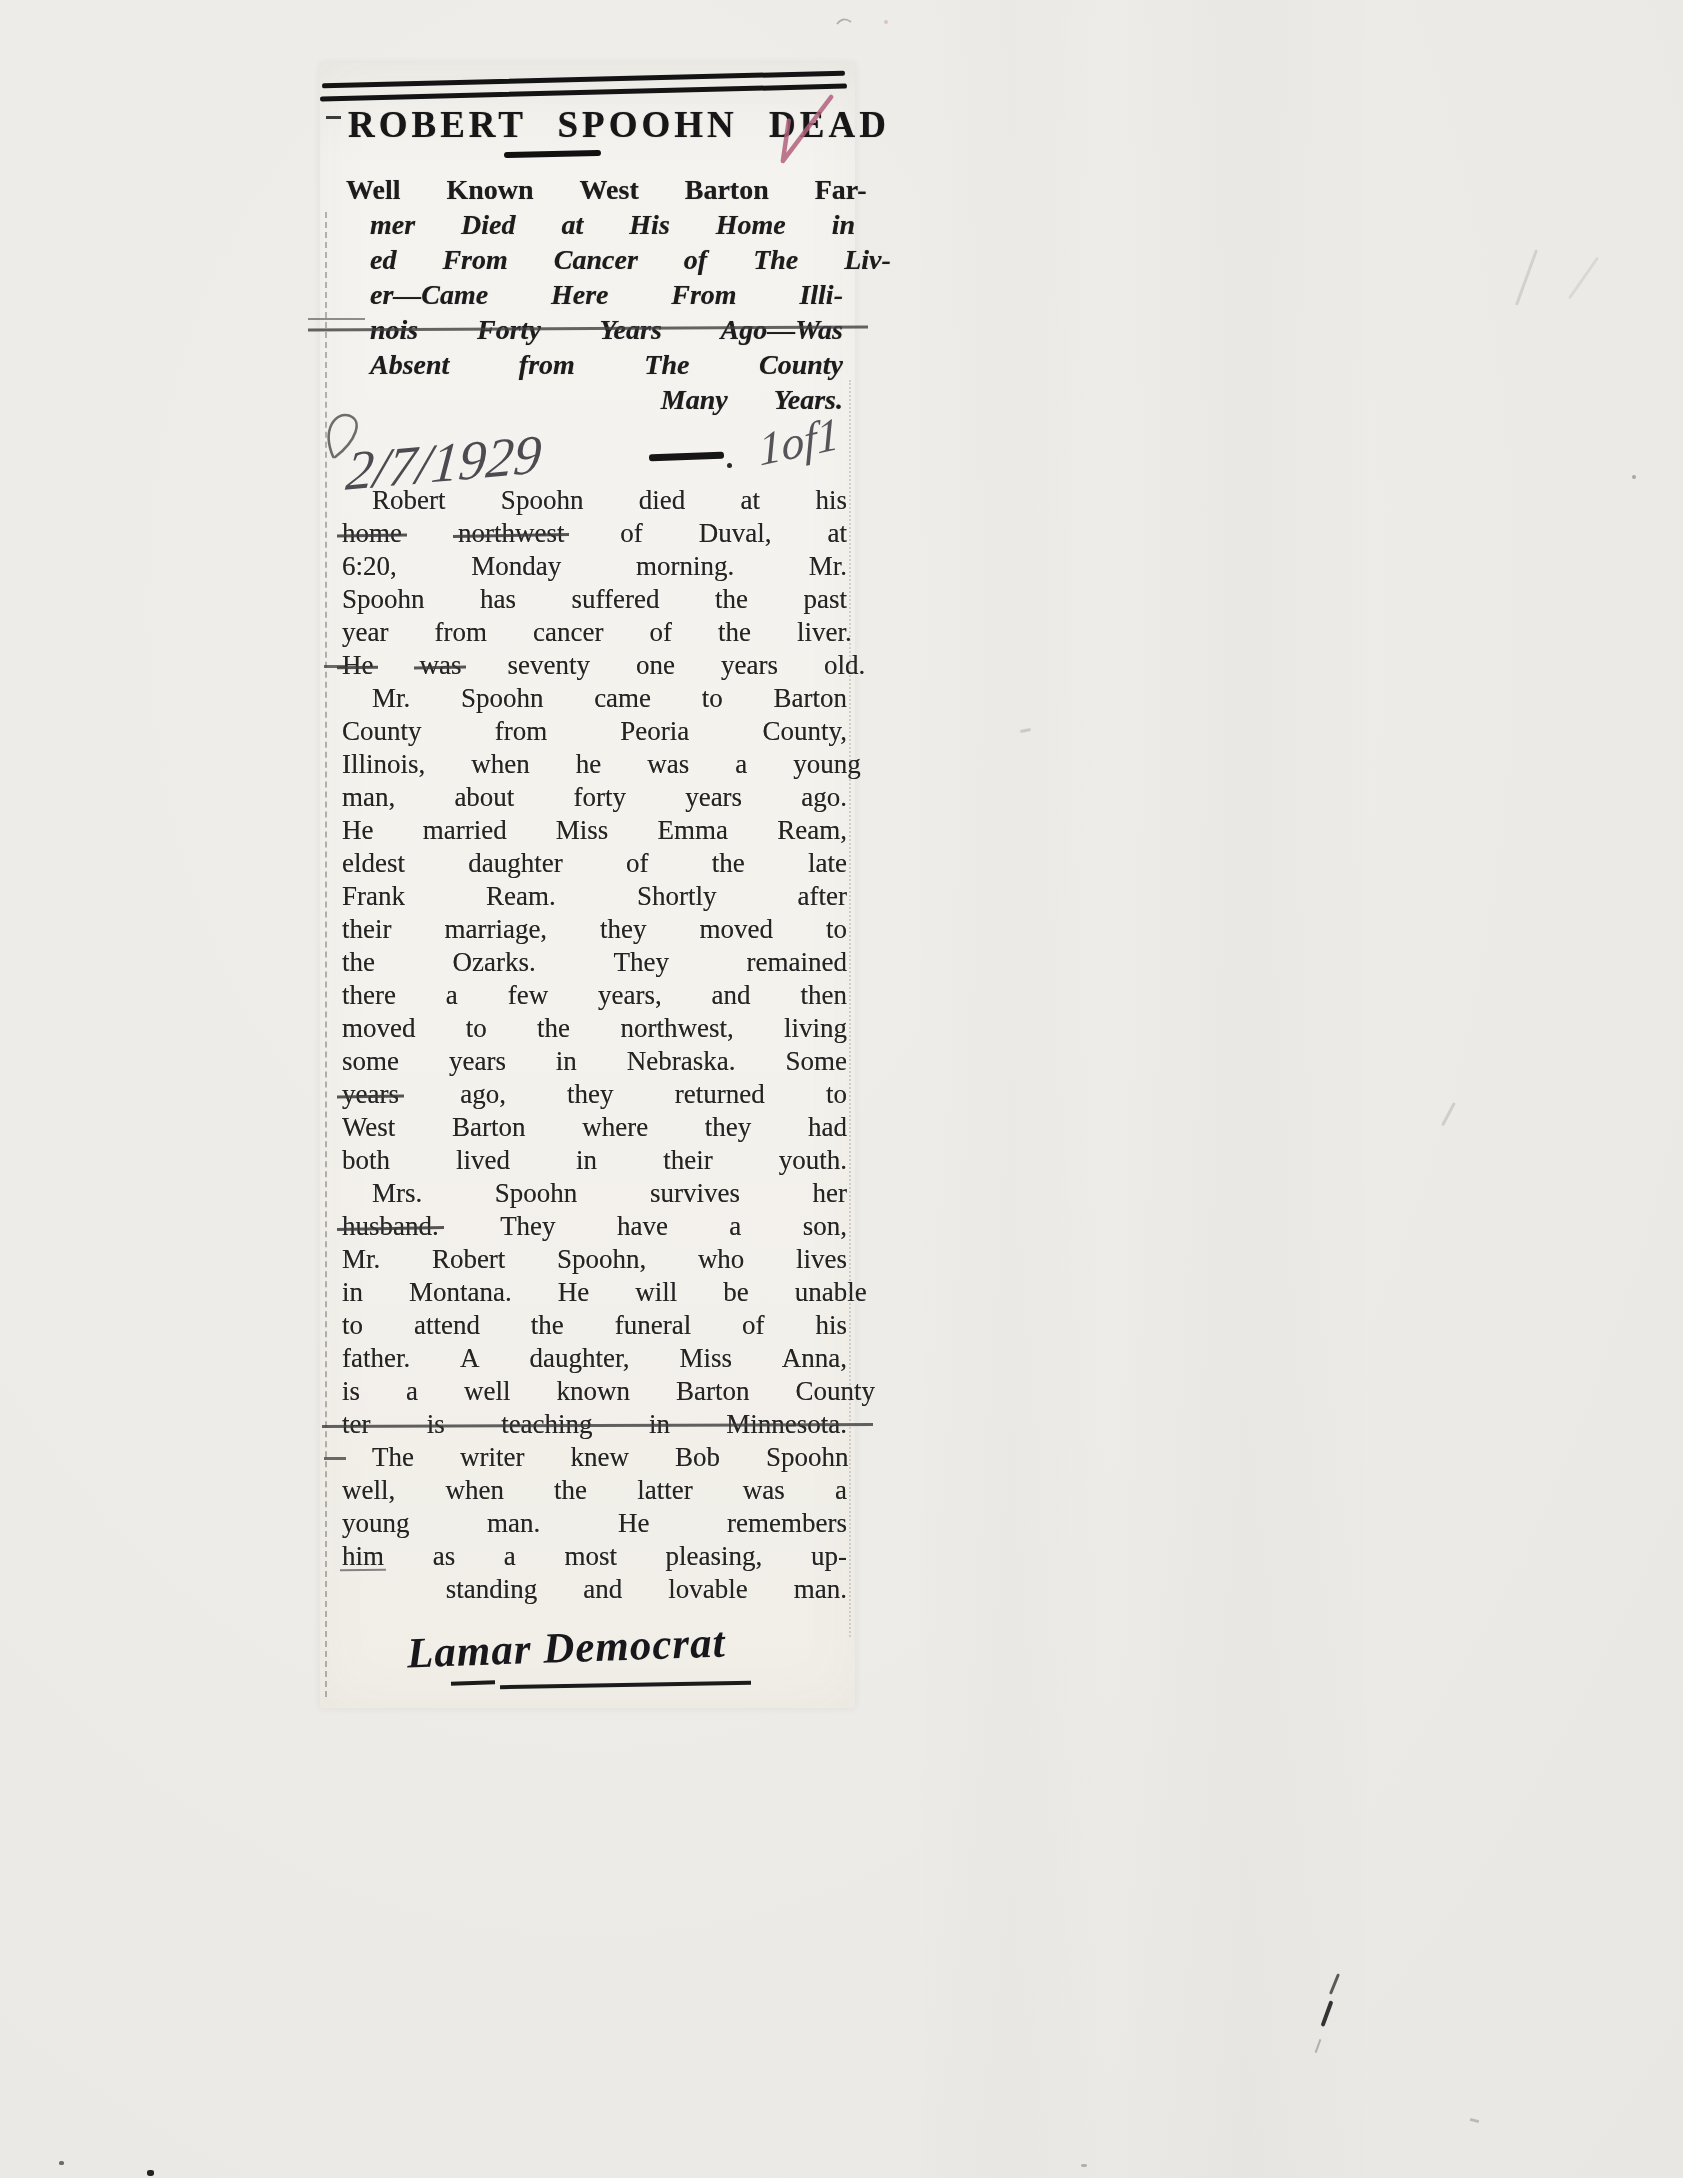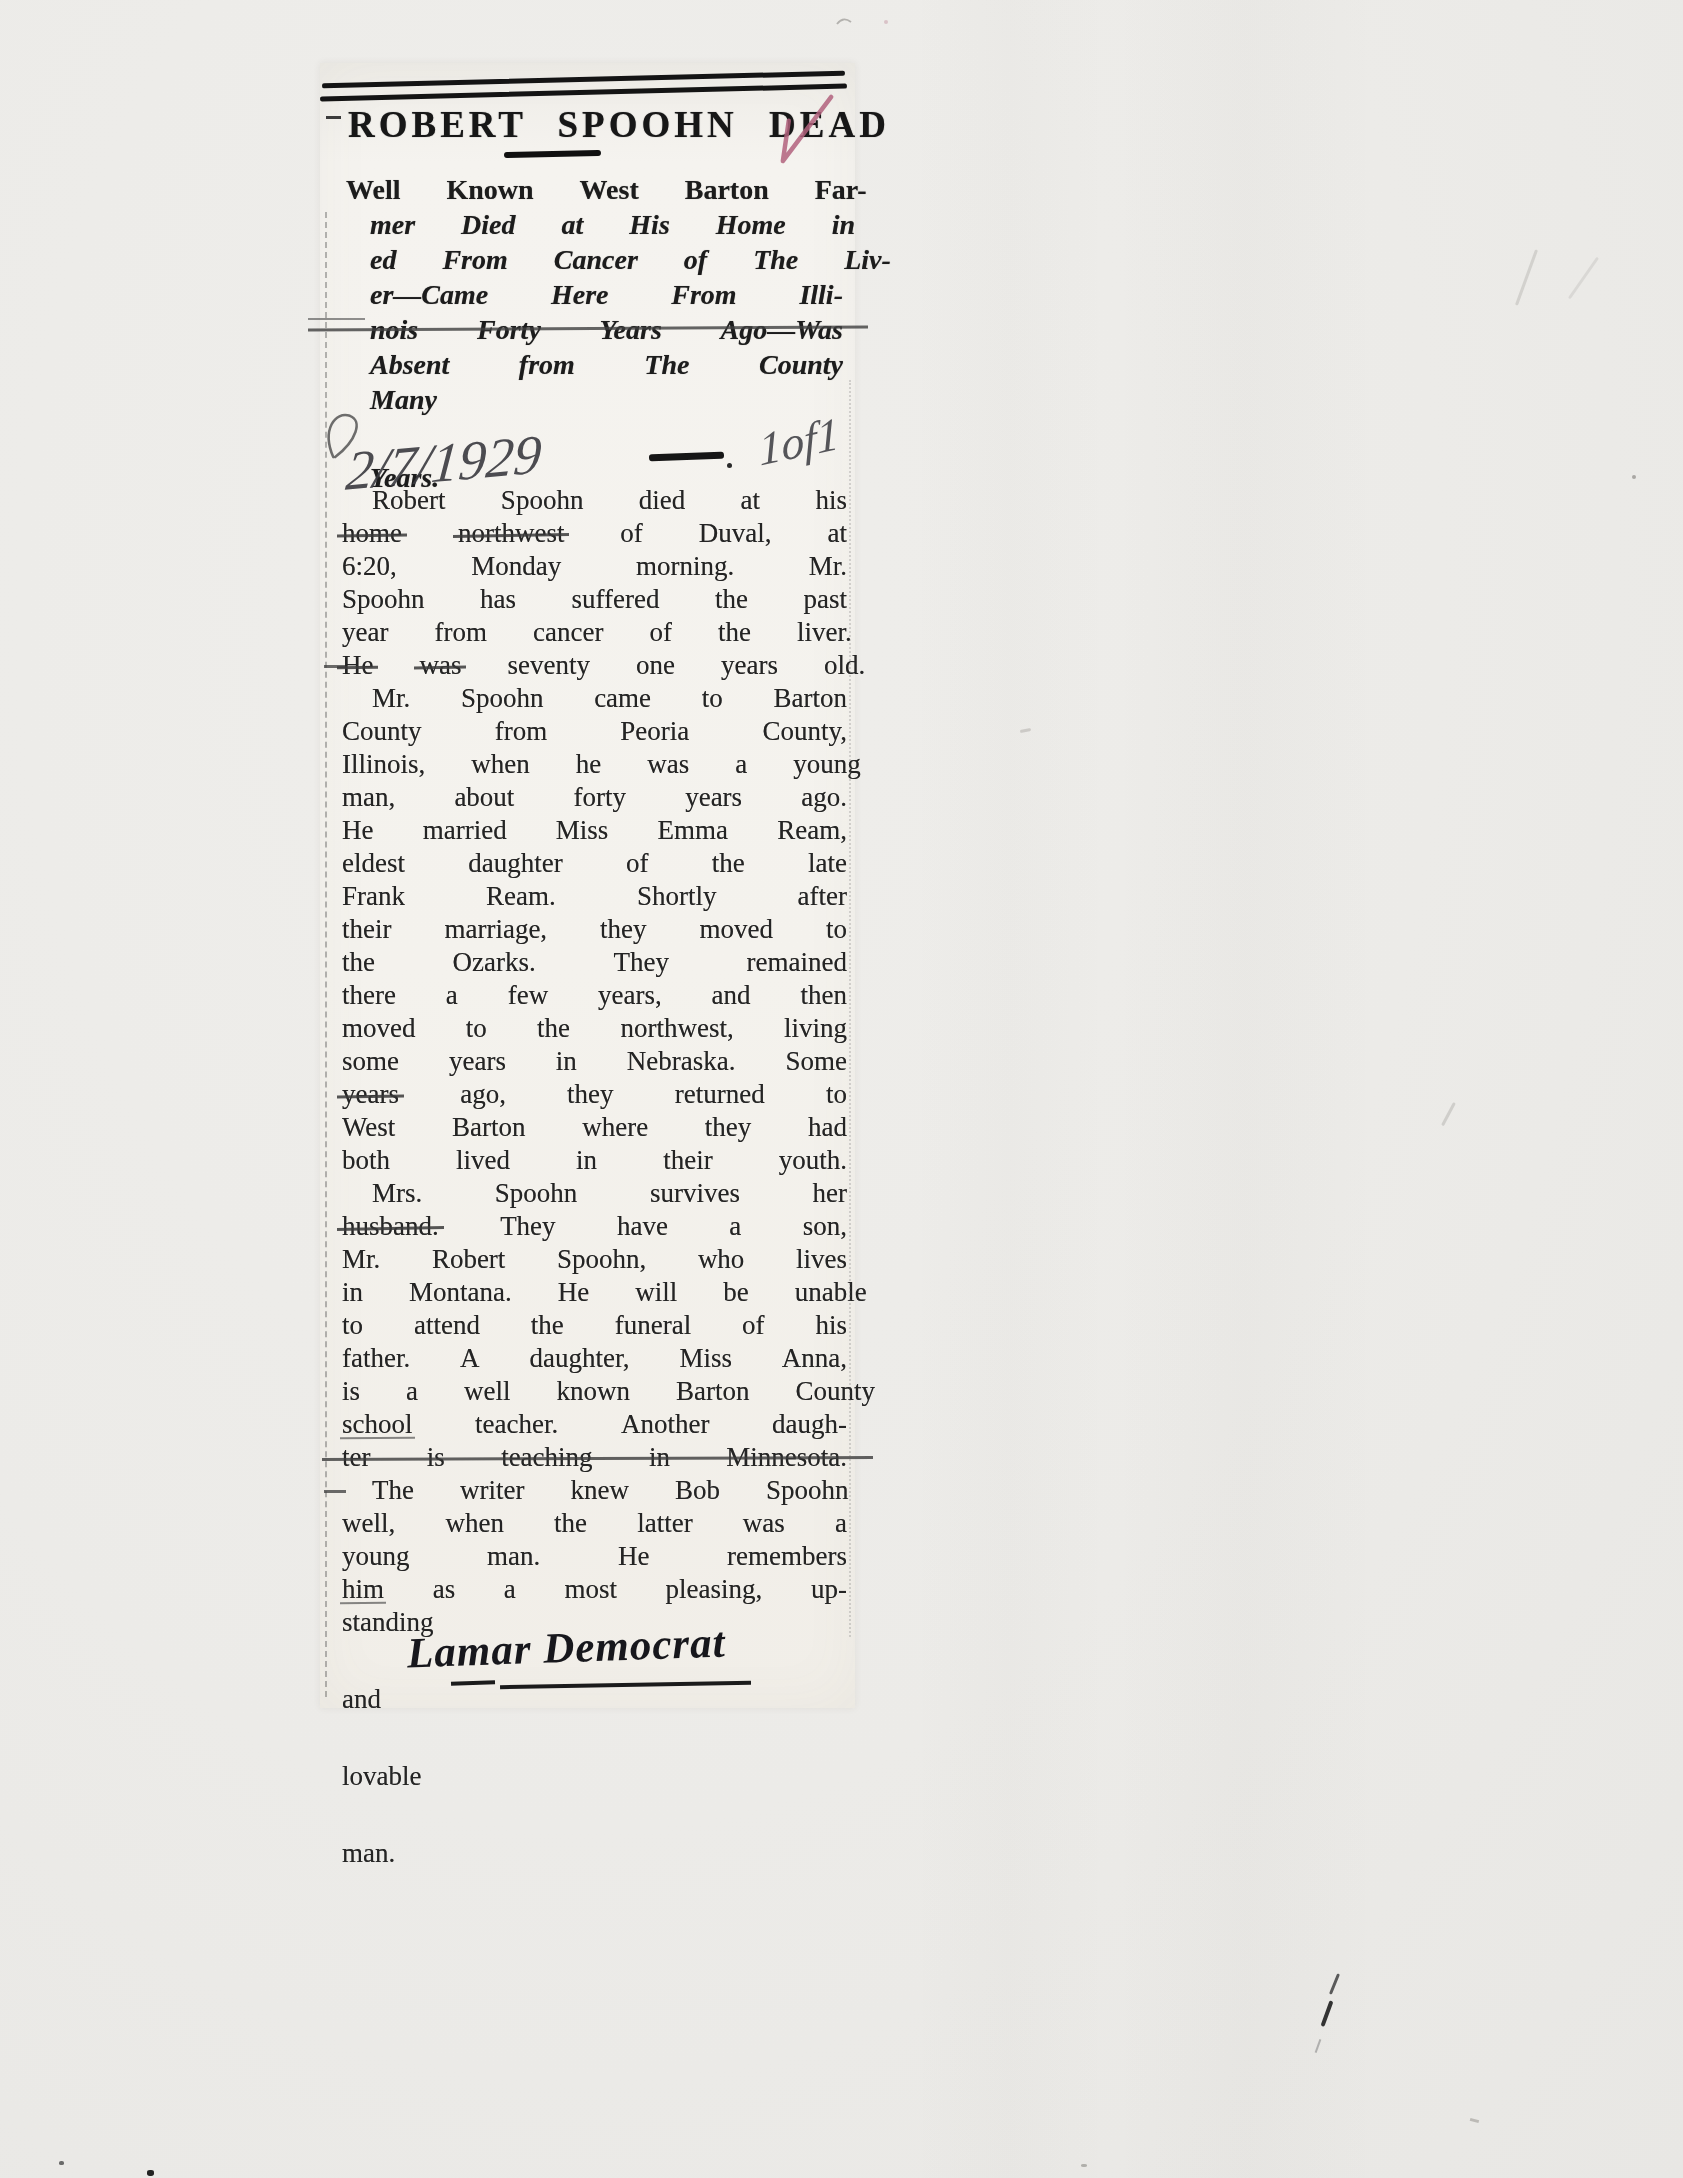"Many" .line.nj { flex-direction: column -> none; justify-content: space-between -> flex-end }
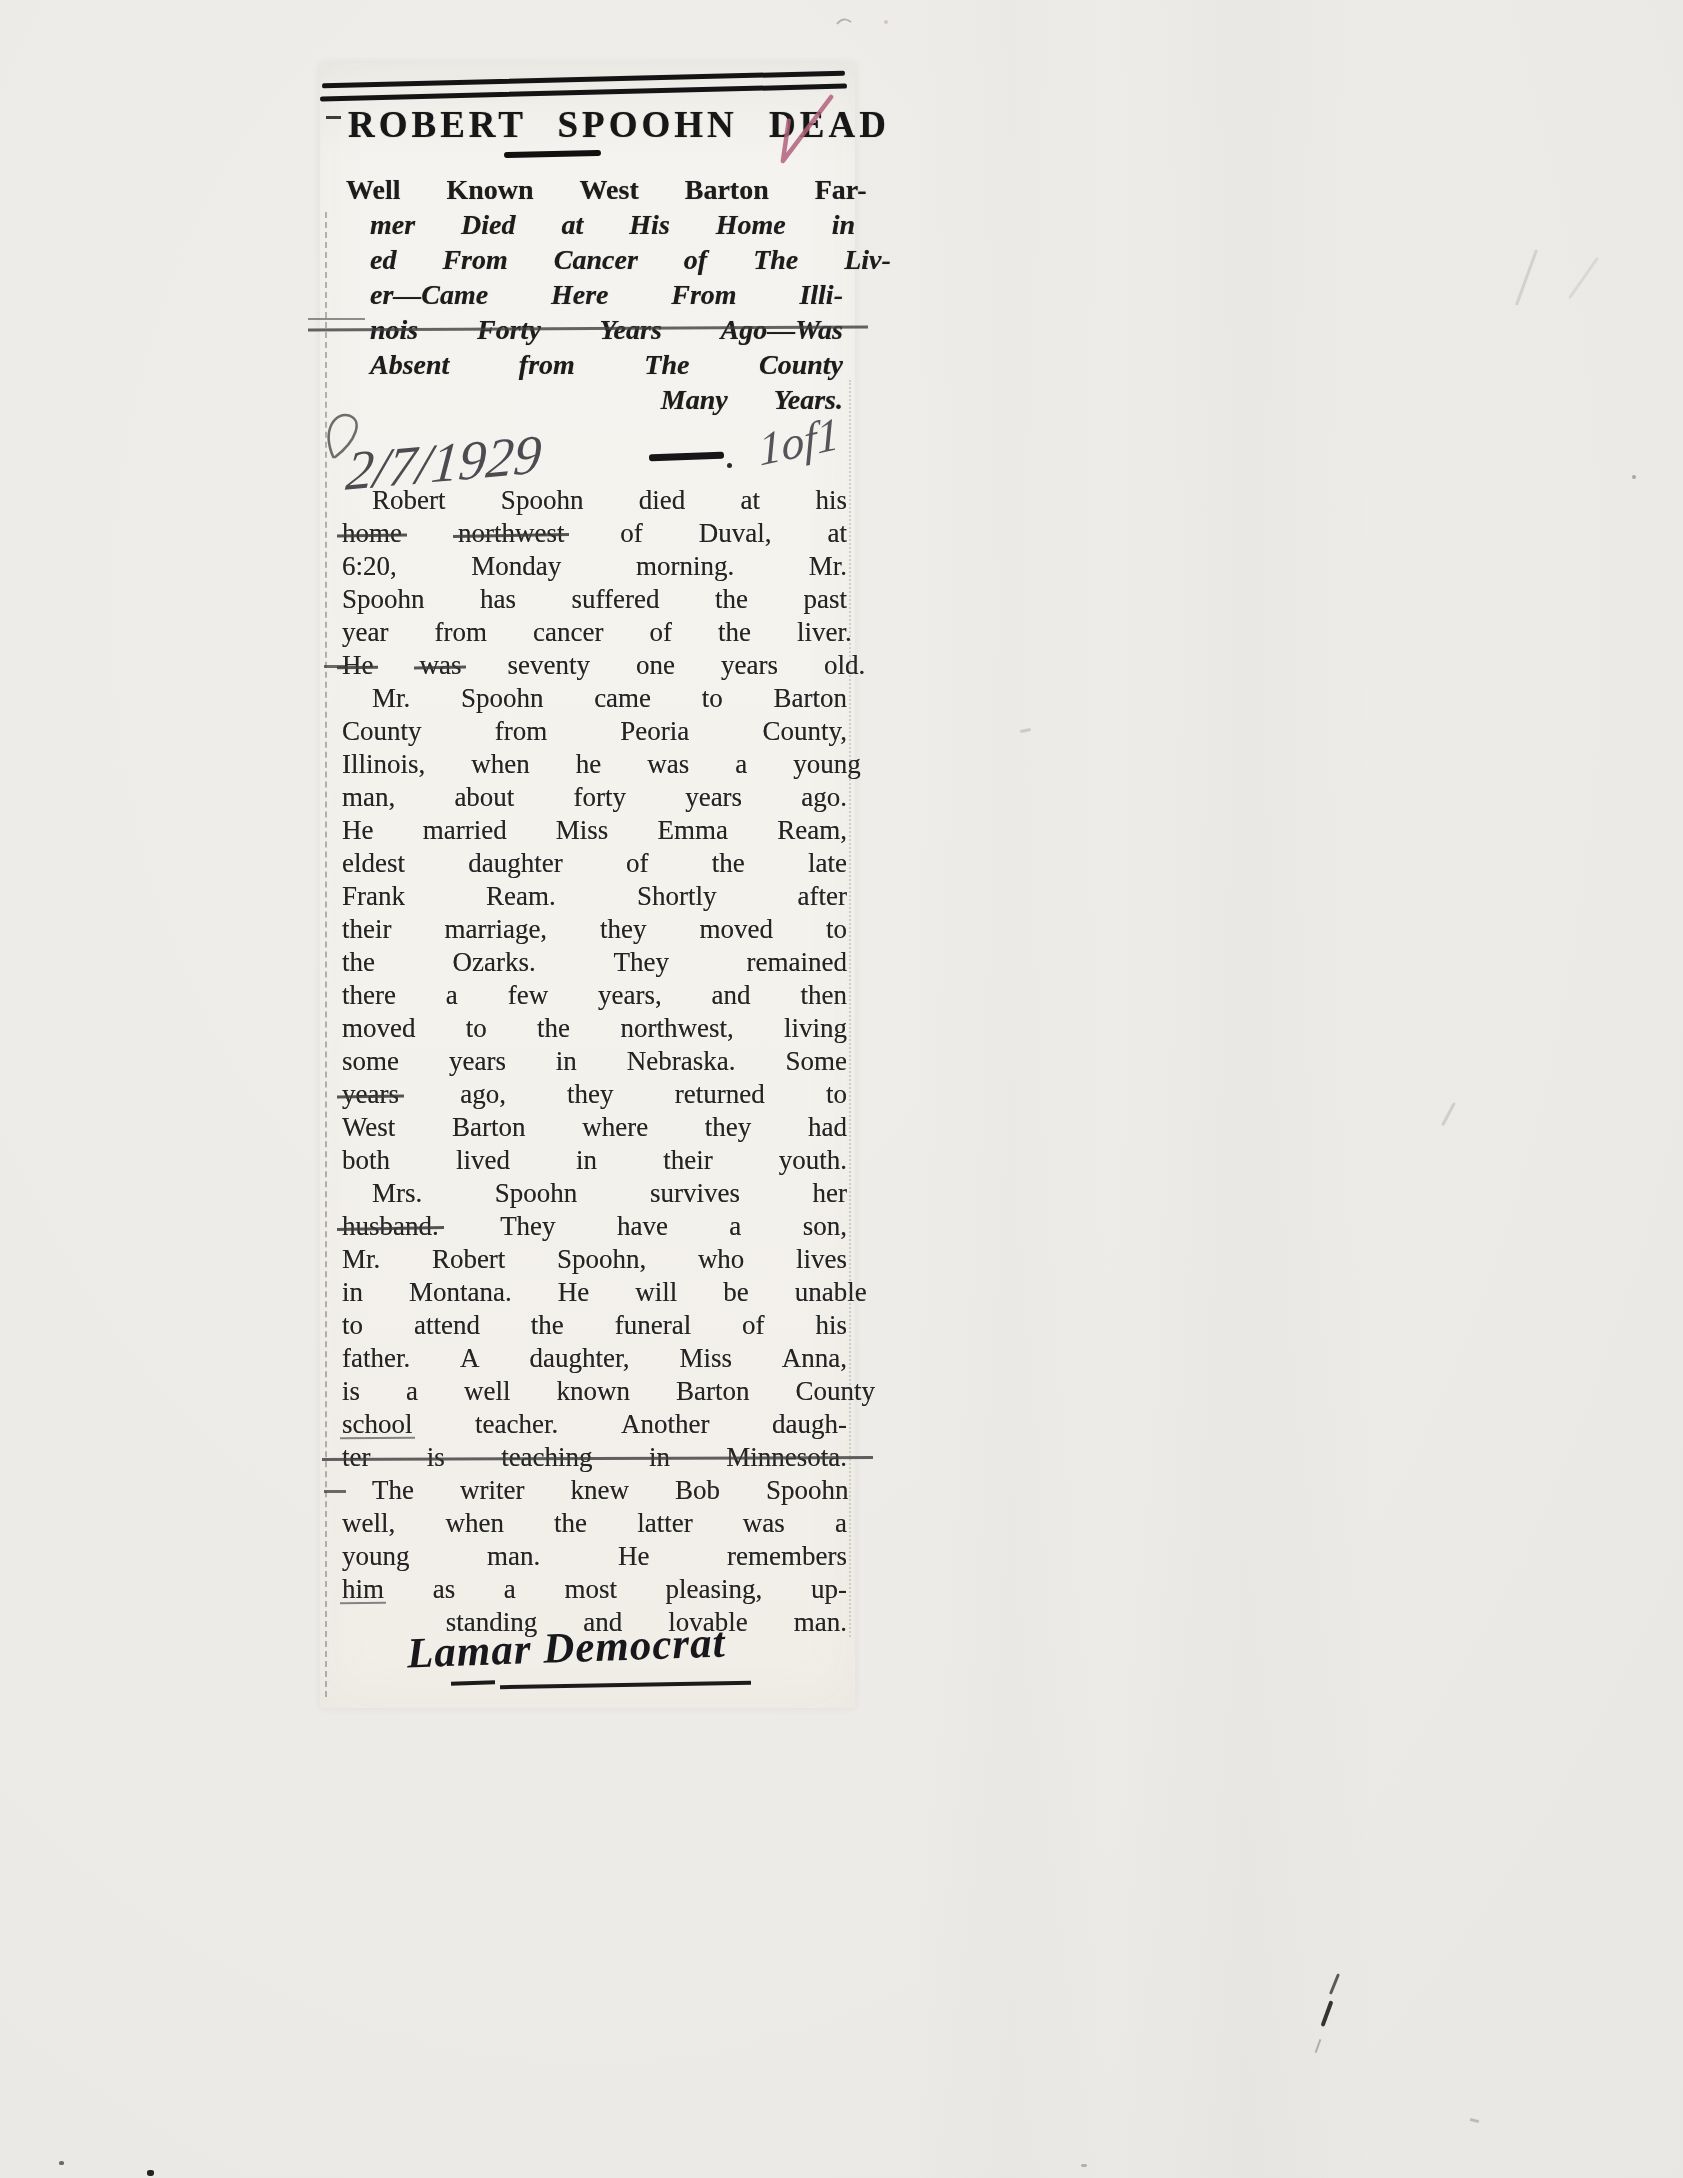"school" div.line { html: <div> <span>school</span> <span>teacher.</span> <span>Another</span> <span>daugh-</span> </div> -> none }
